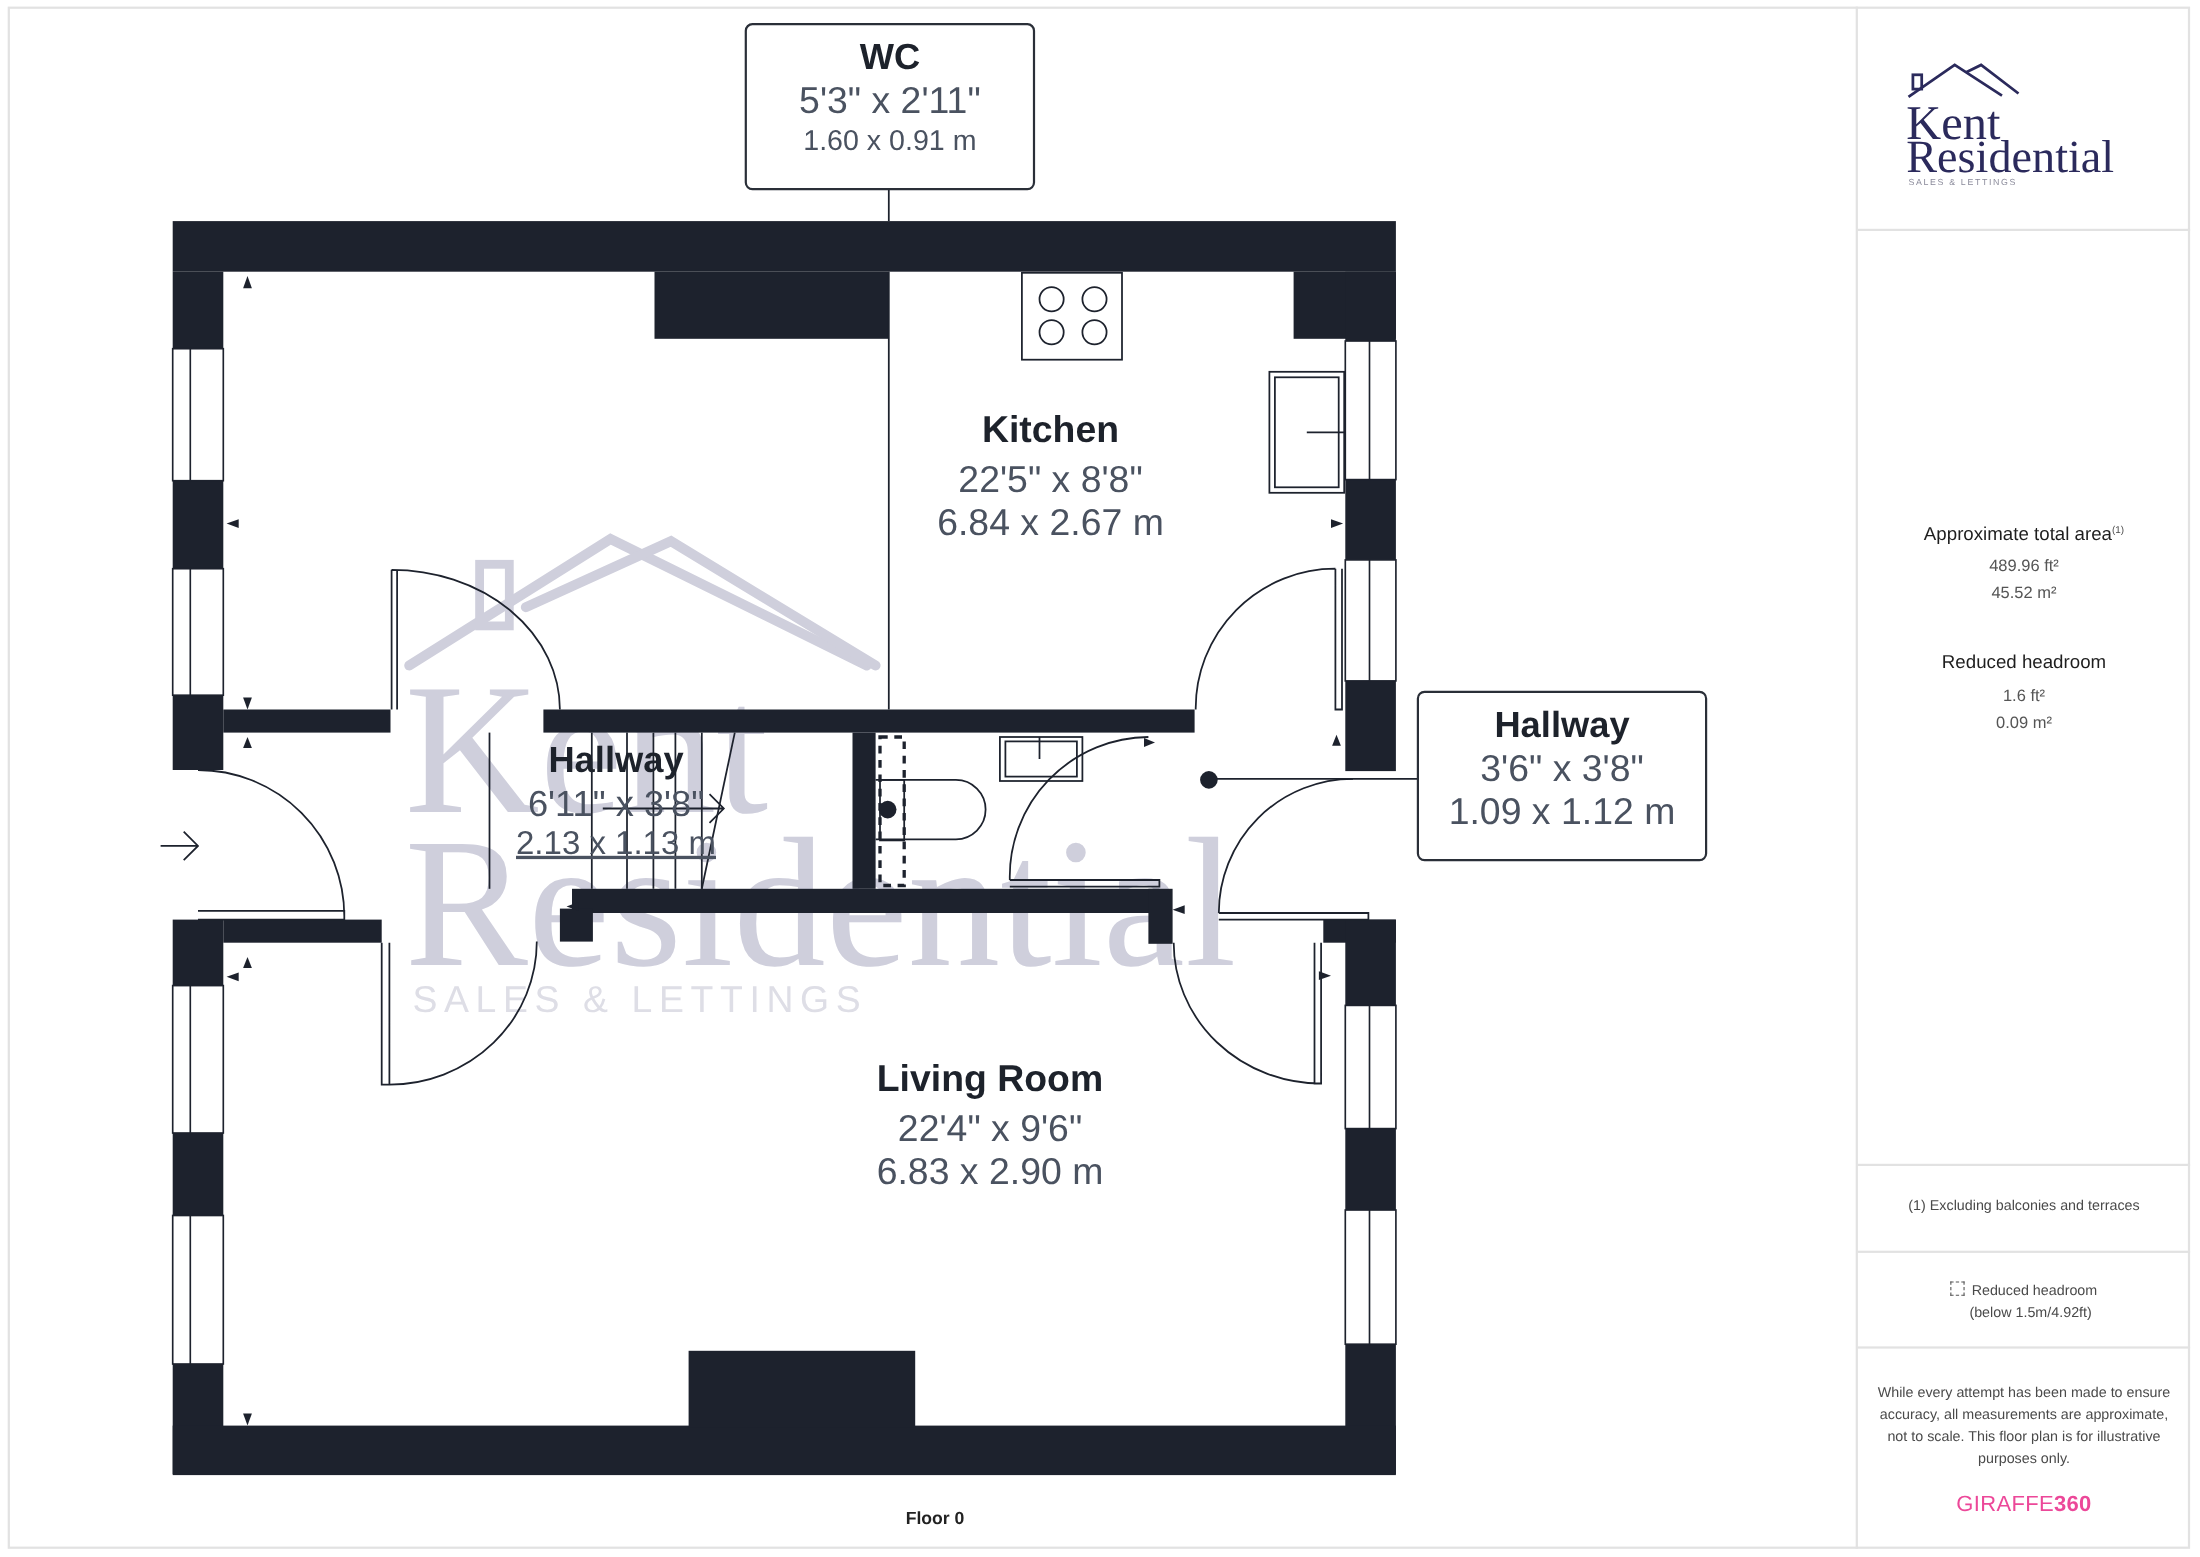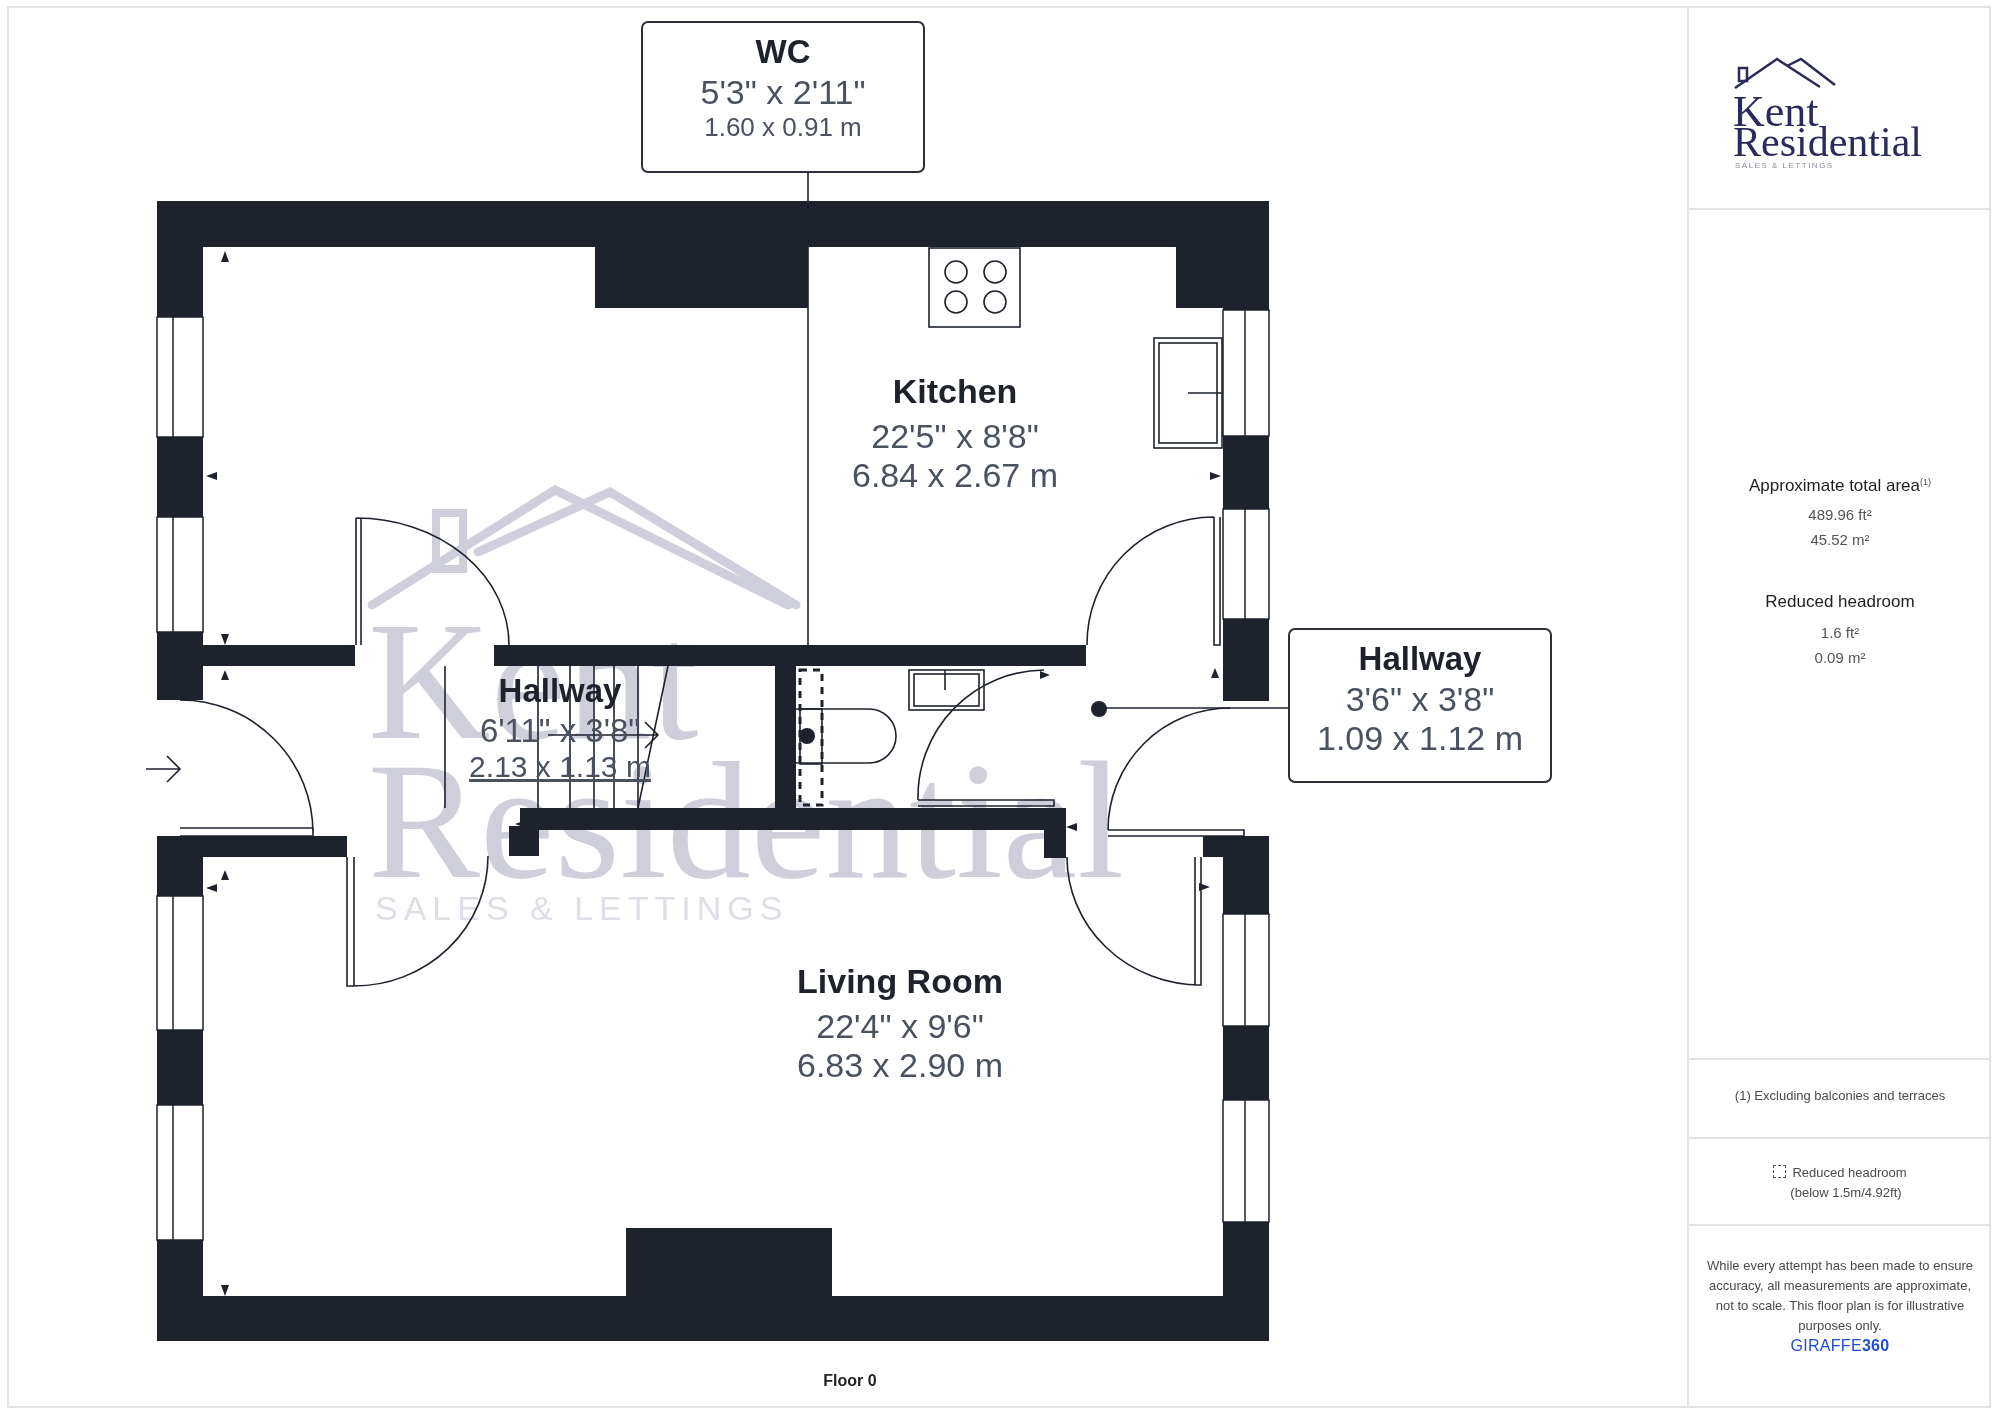"WC" div.label-box { left: 641px -> 677px; width: 284px -> 264px }
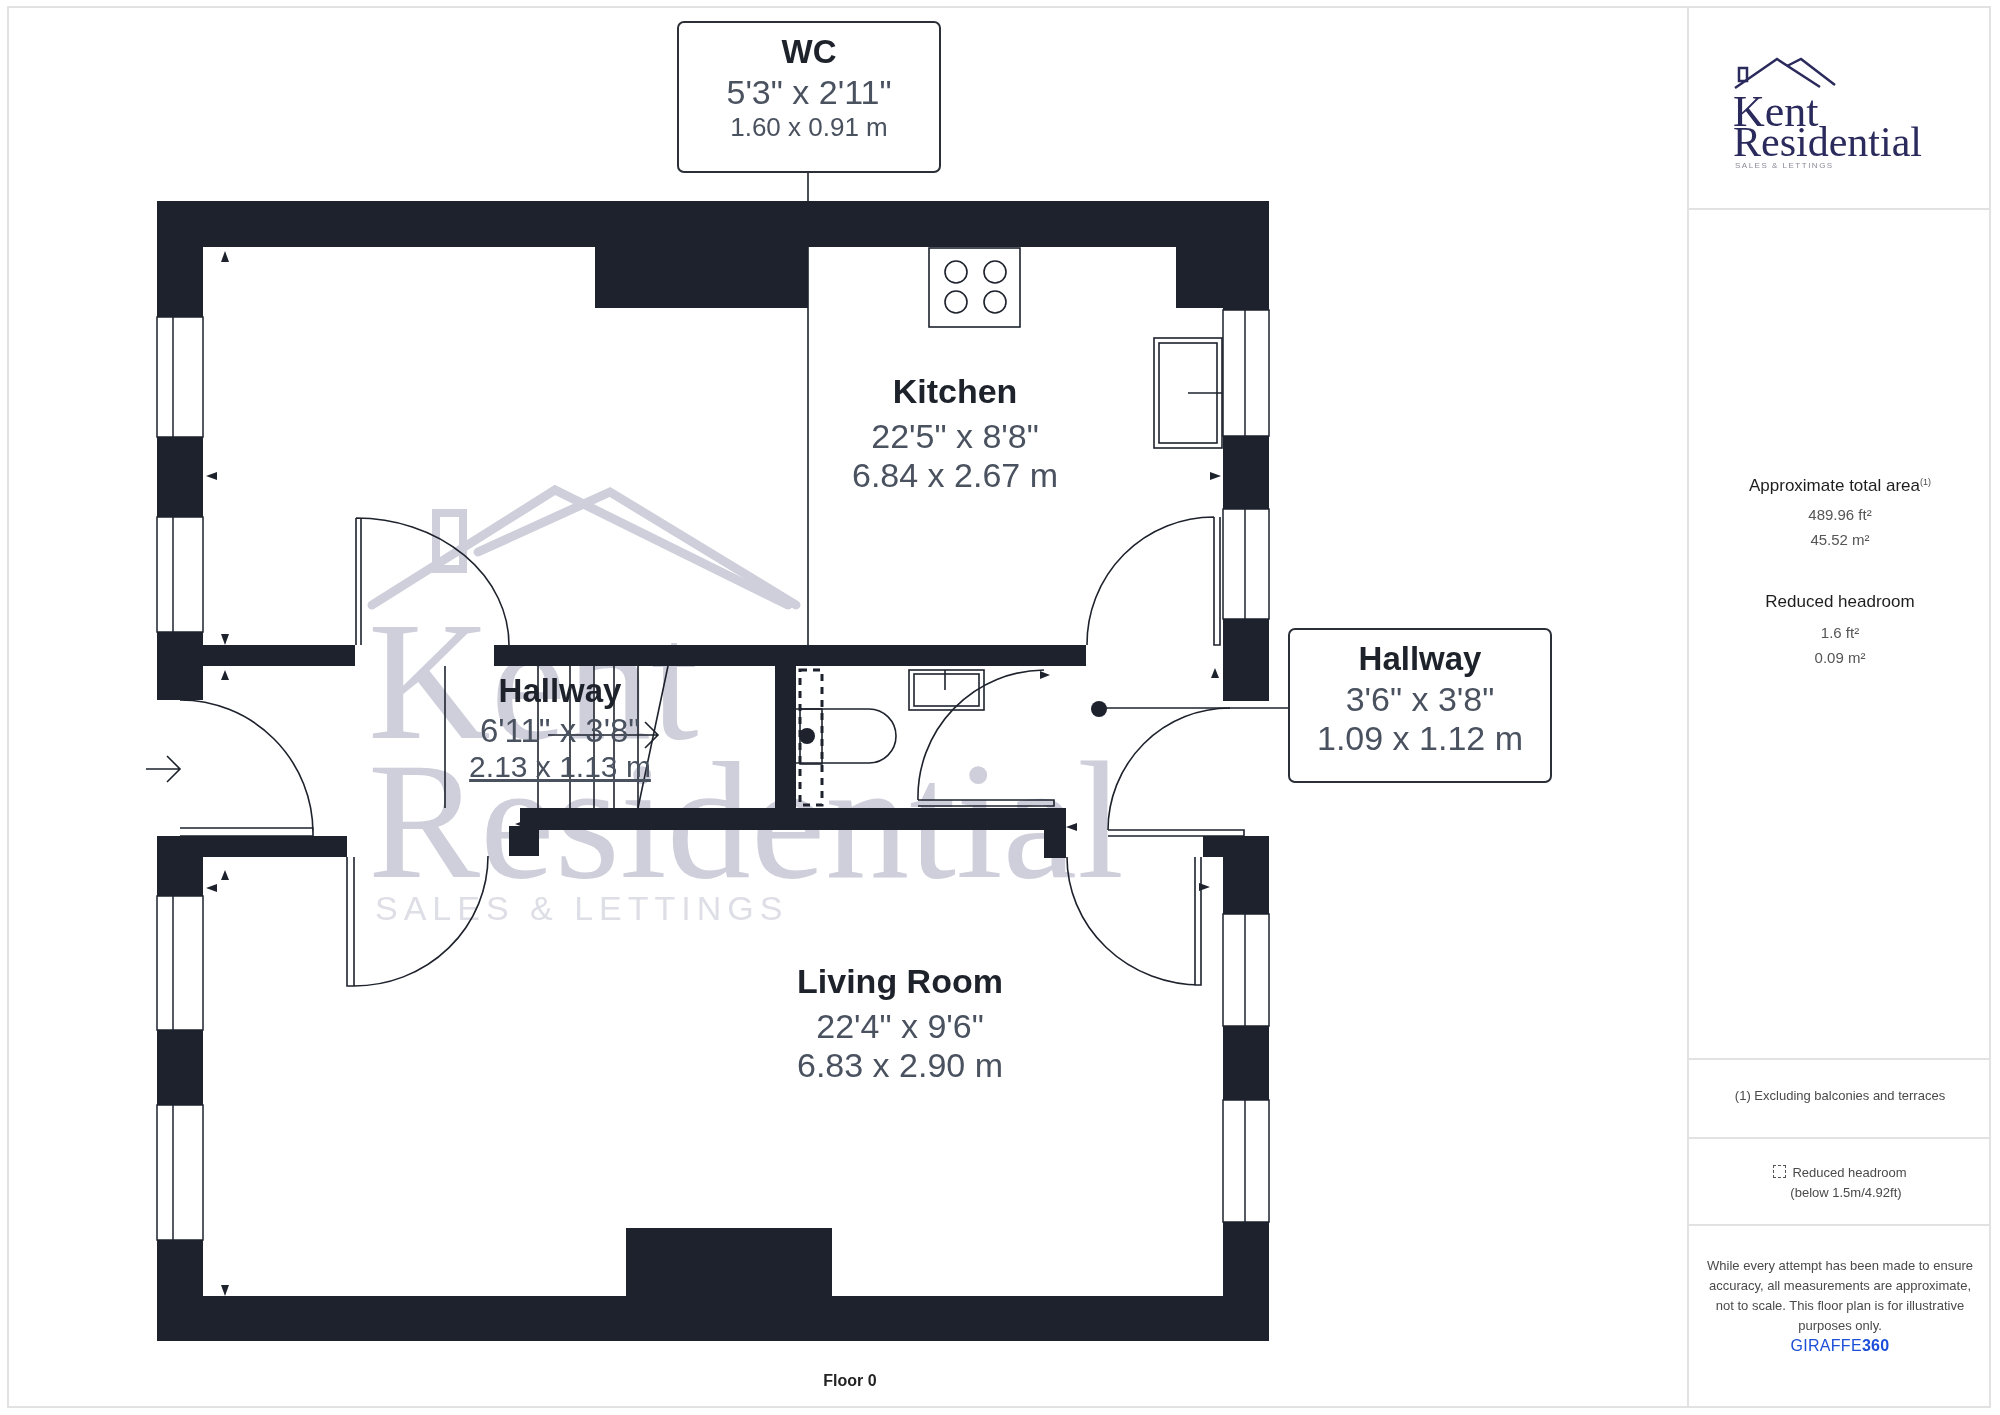"GIRAFFE360" .brand { color: #1d4ed8 -> #ec4899; font-size: 16px -> 20px; margin-top: none -> 22px }
